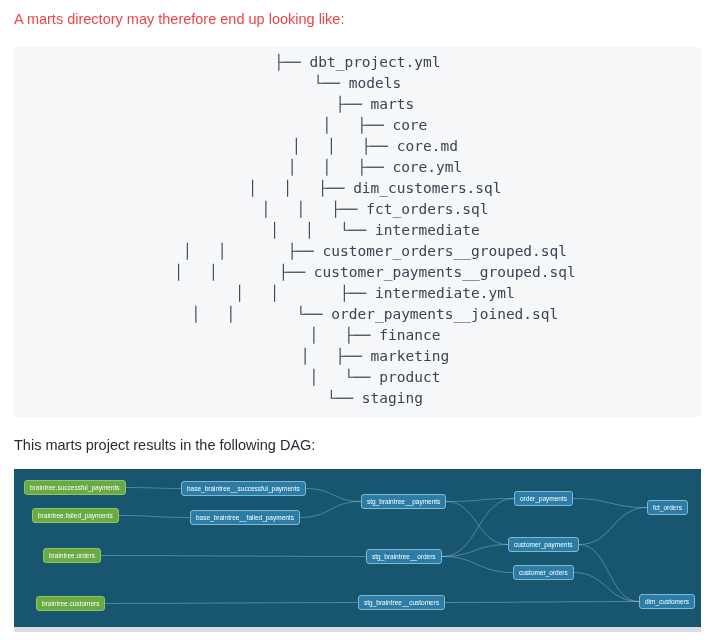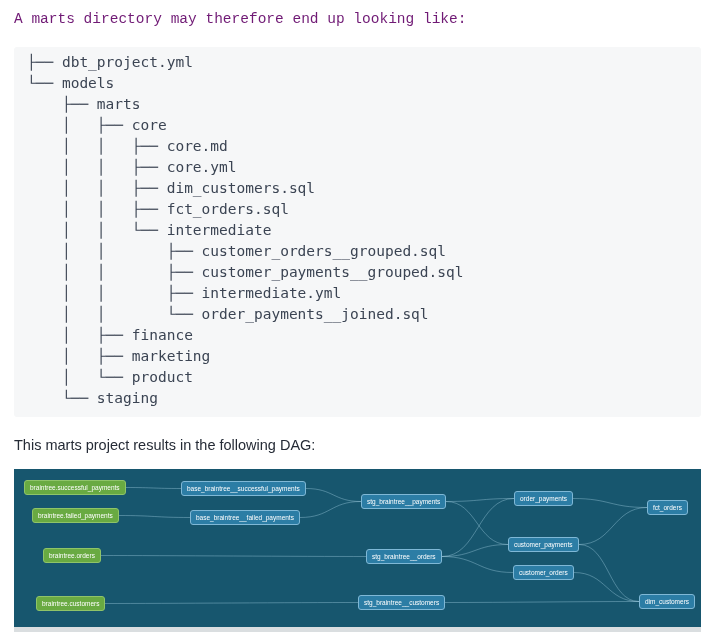"A marts directory may therefore" .intro-text { color: #701a75 -> #ef4444; font-family: Liberation Mono, monospace -> none }
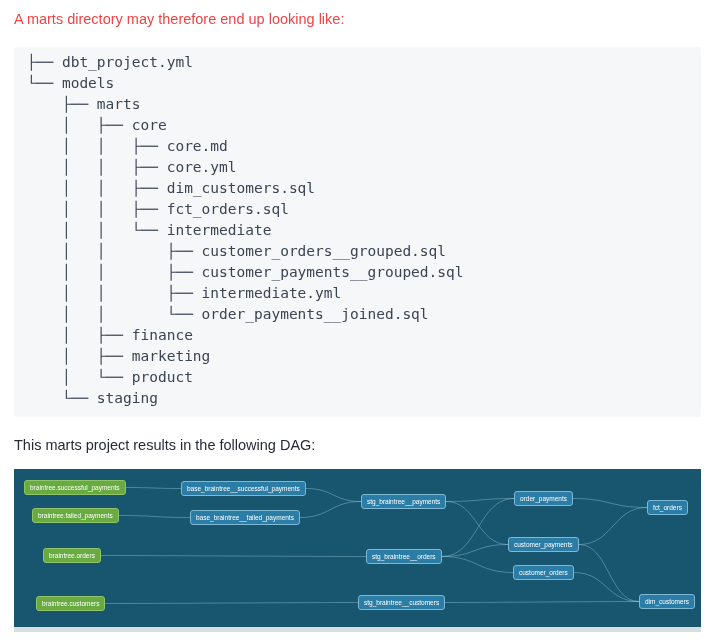"├── dbt_project.yml" .code-block { text-align: none -> center }
